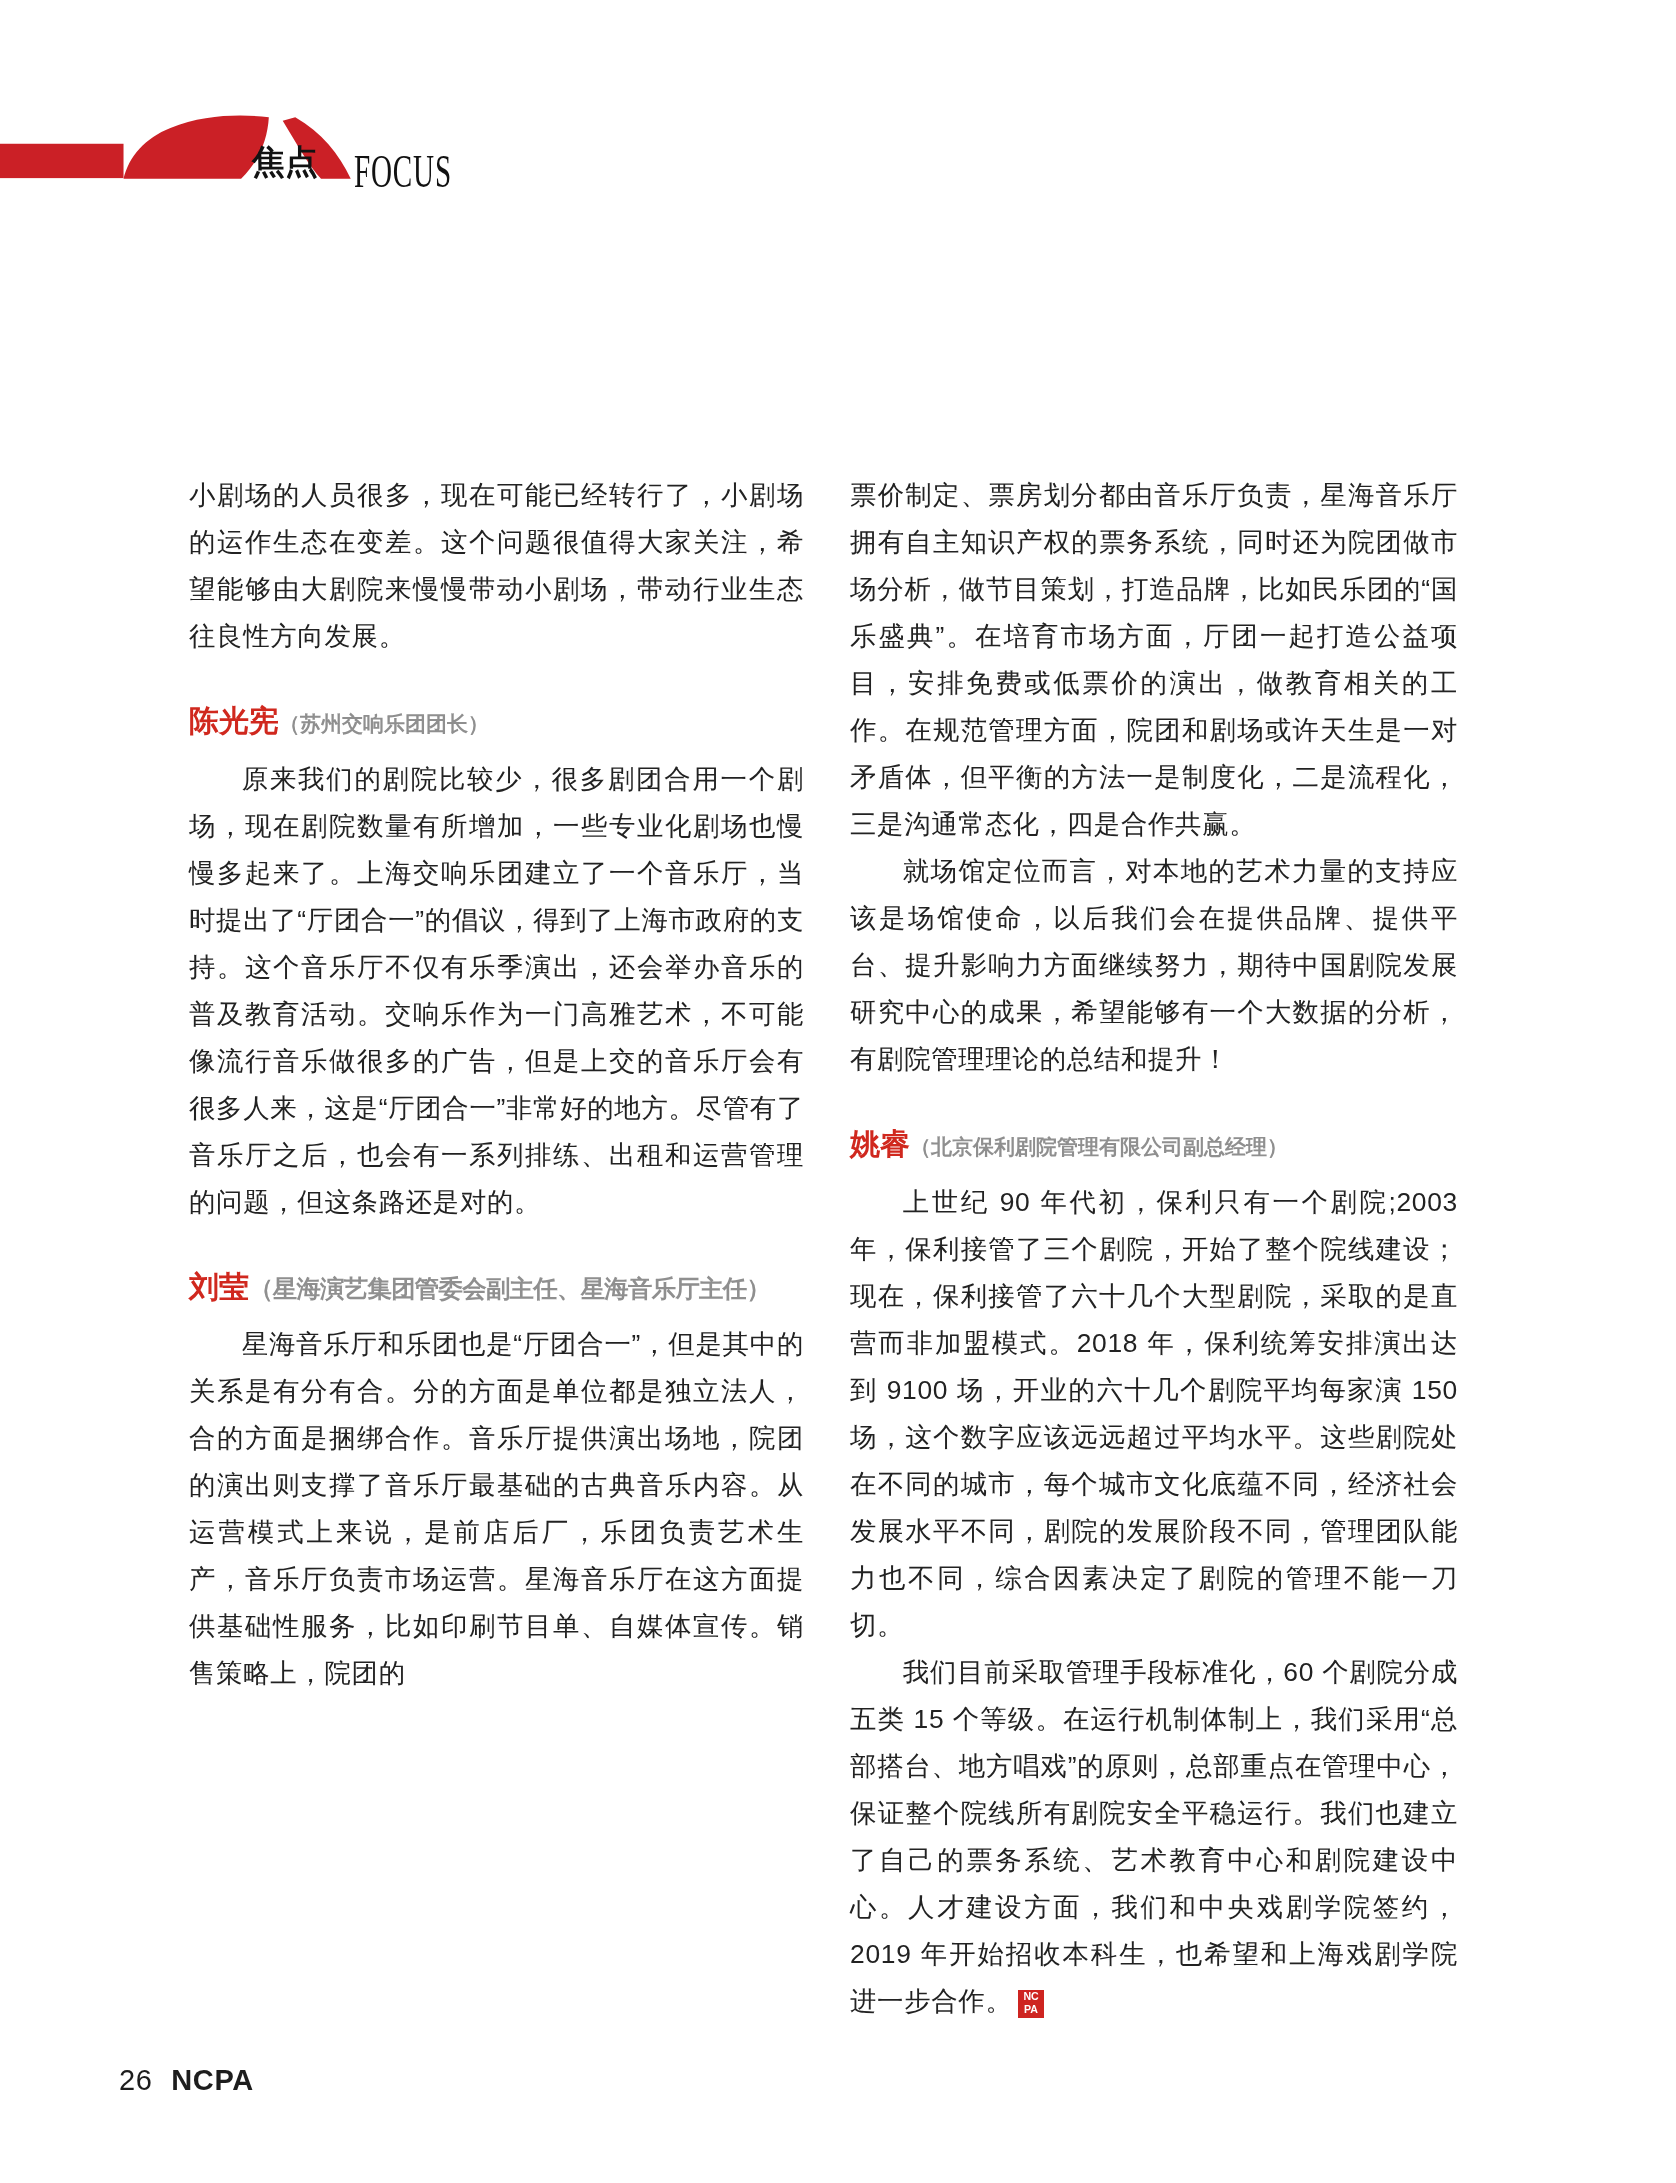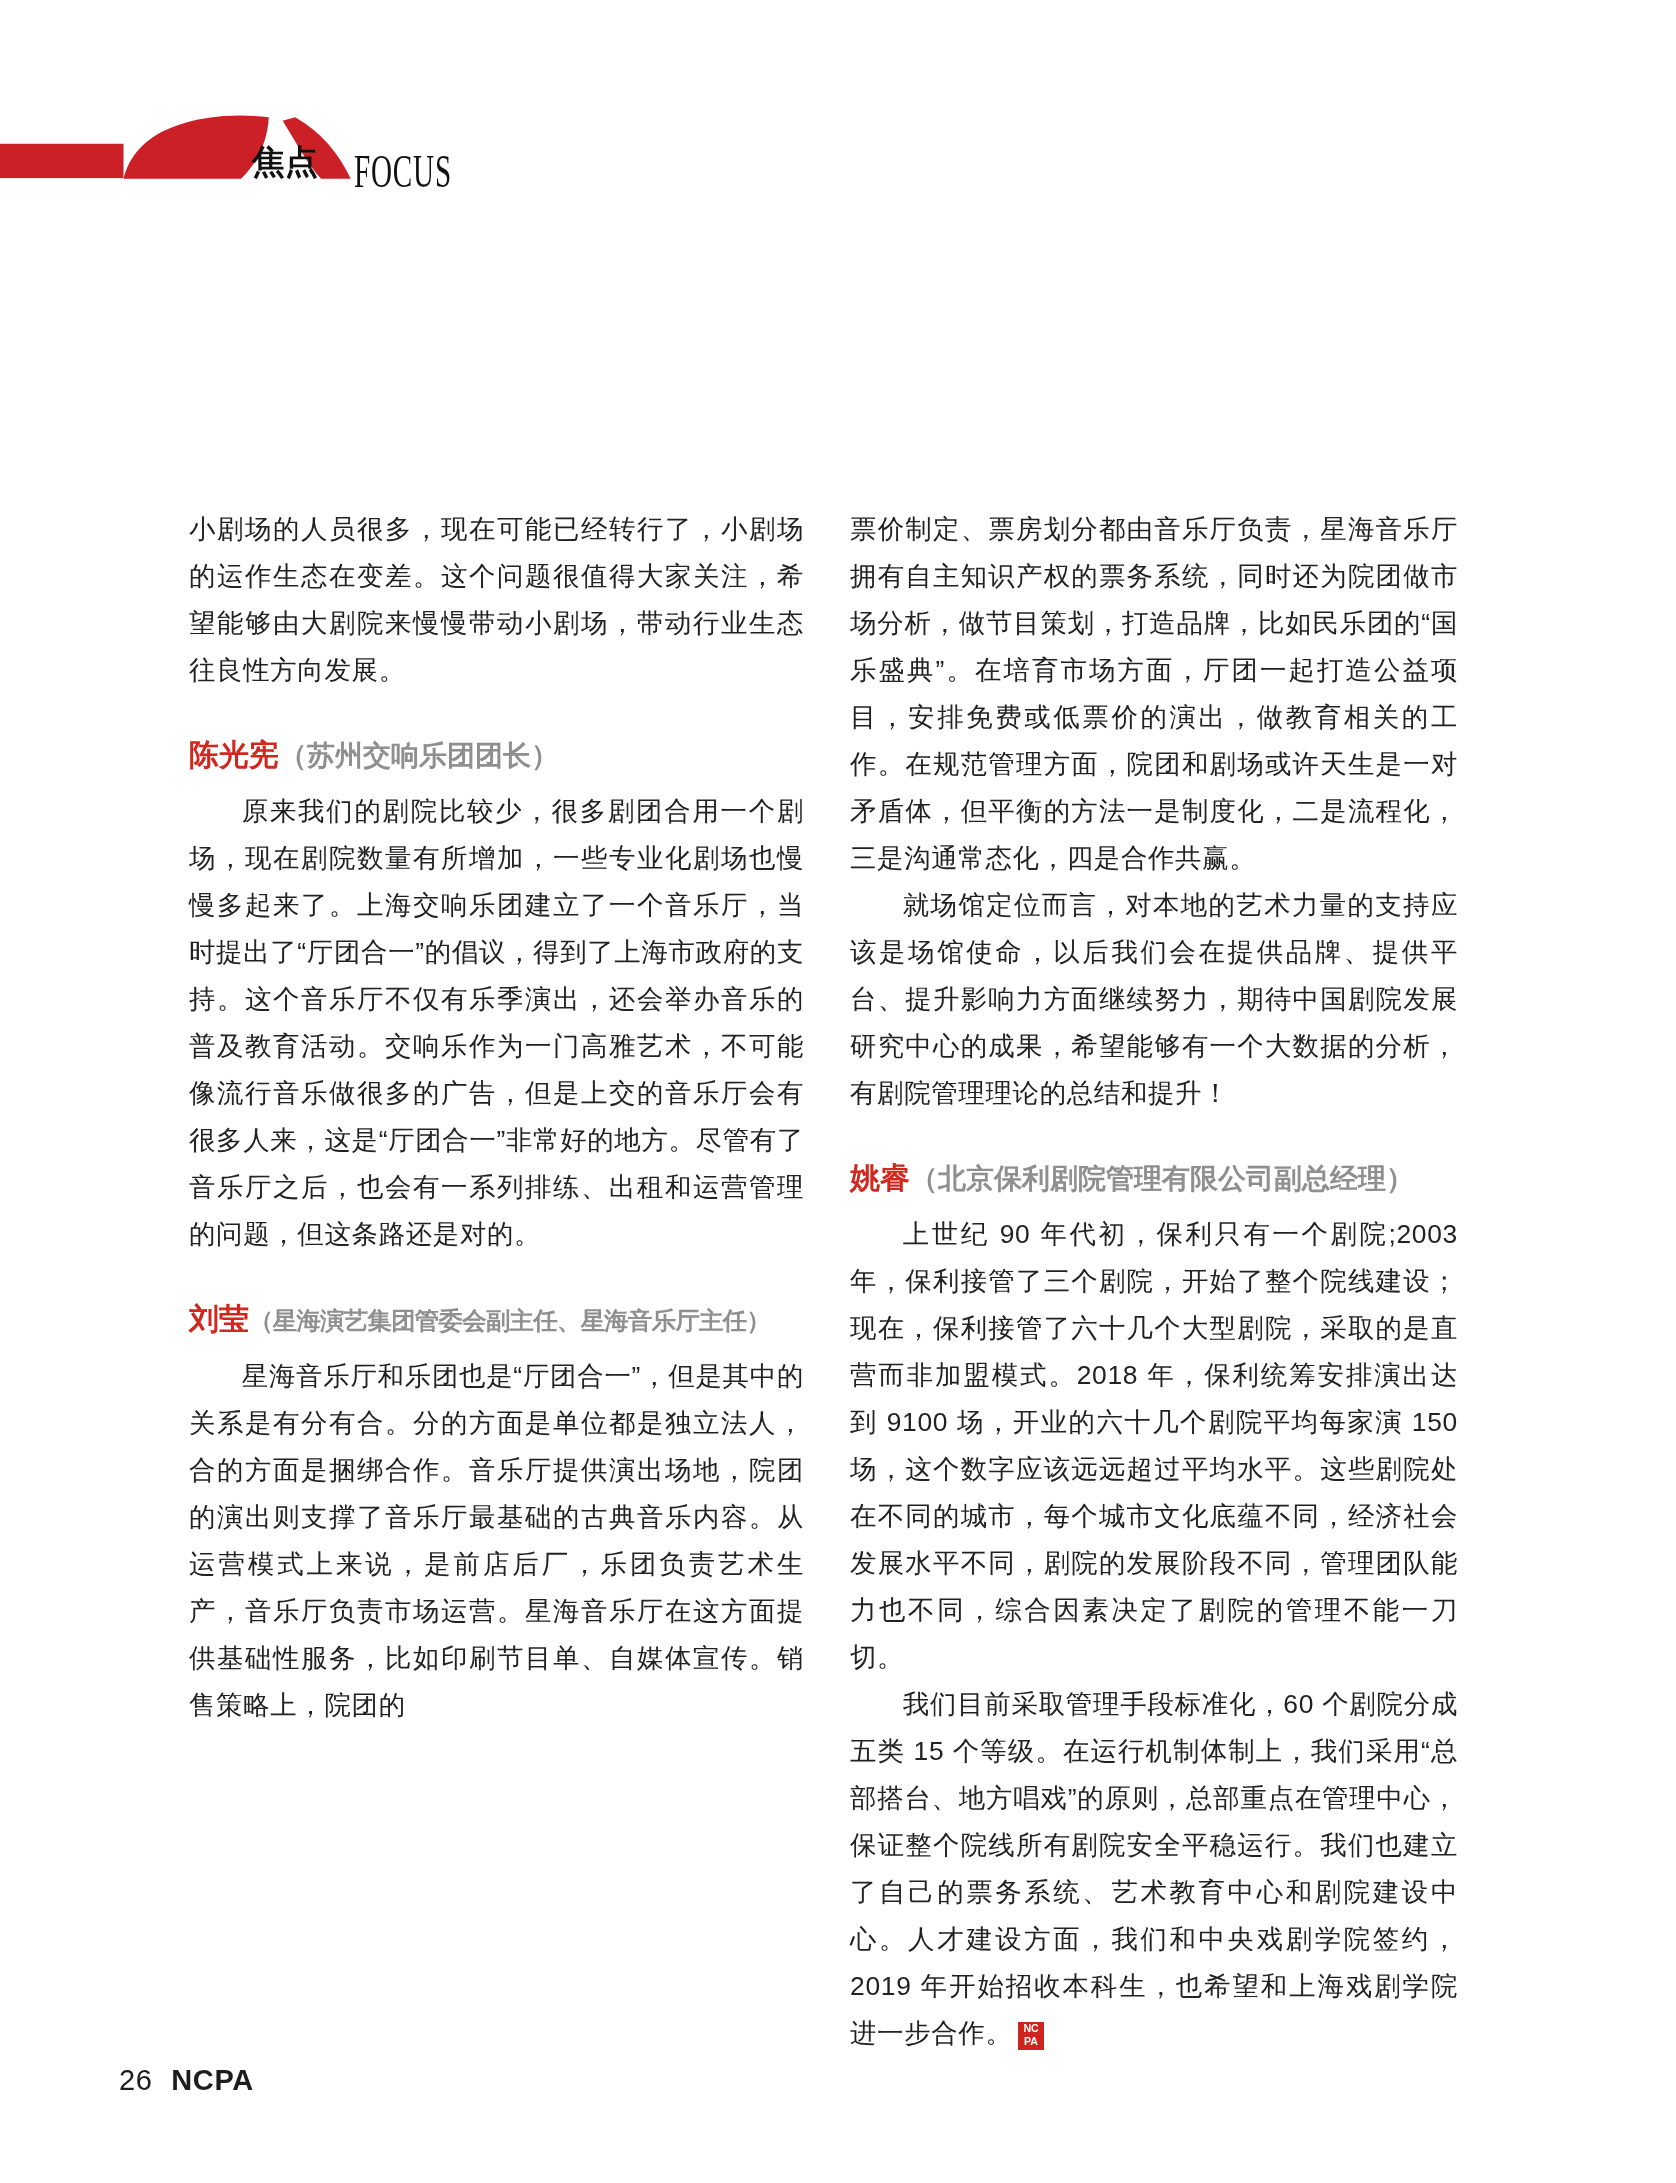"小剧场的人员很多，现在可能已经转行了，小剧场的运作生态在变差。这个问题很值得大家" .col { margin-top: 34px -> none }
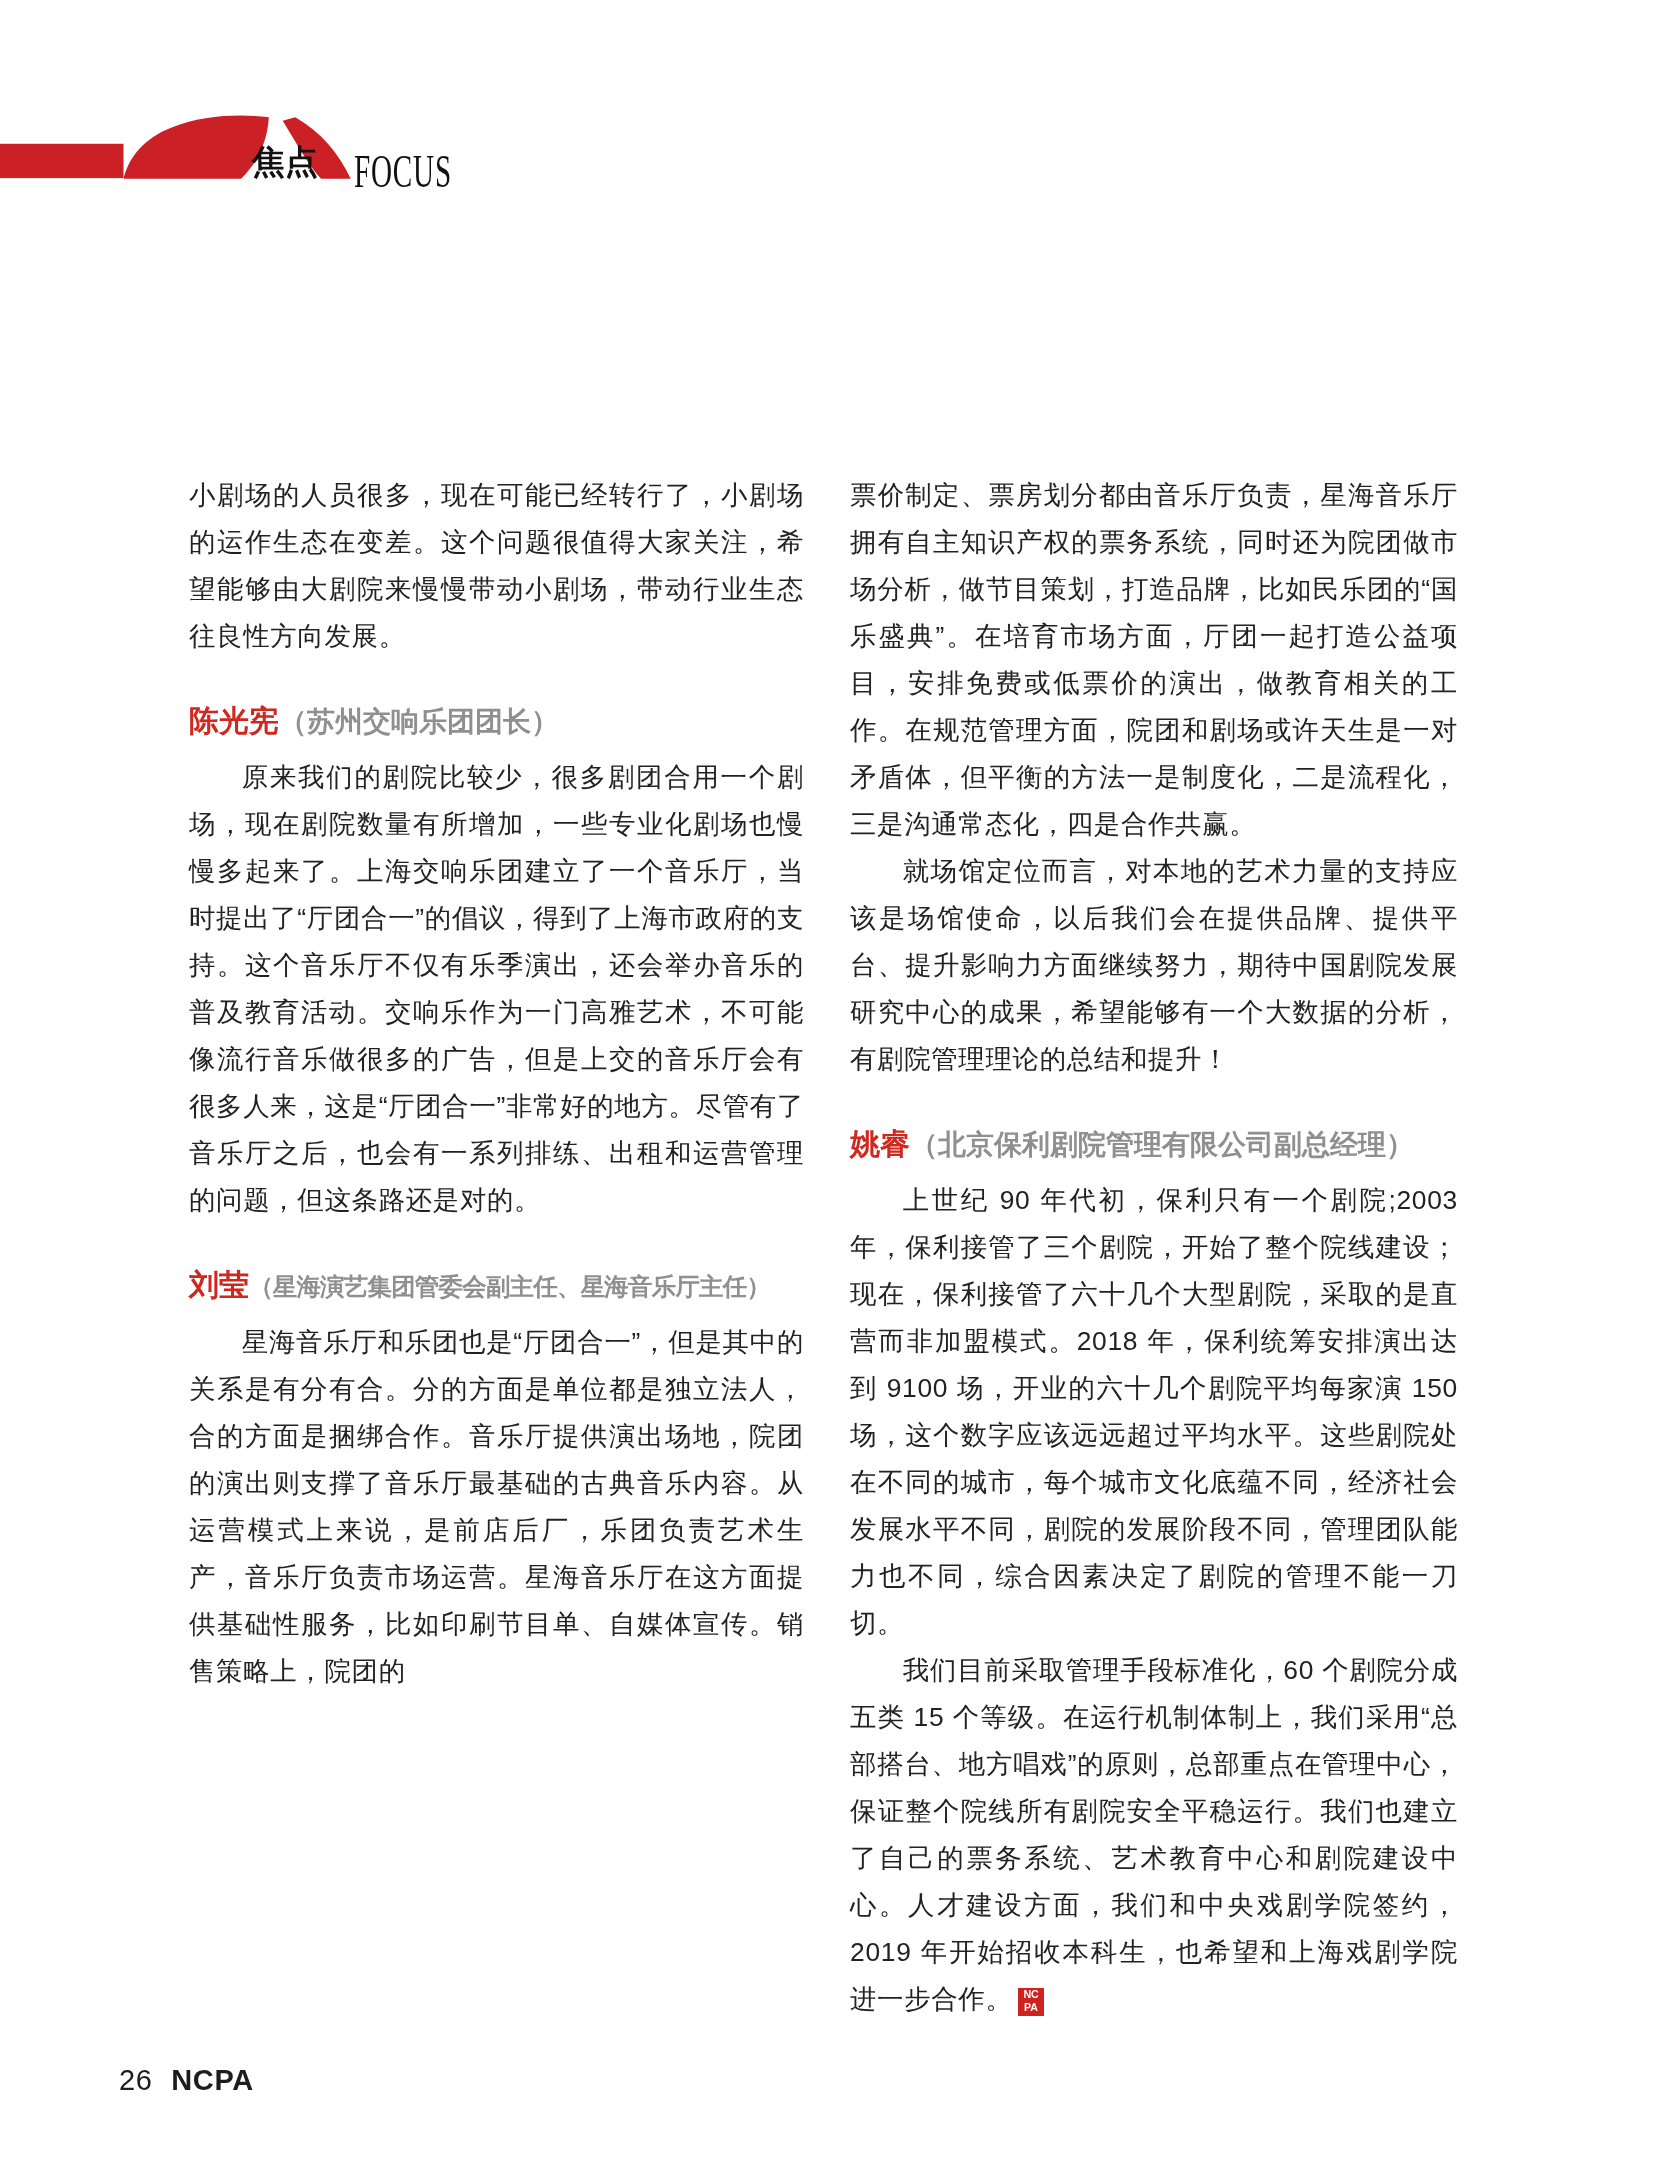"（苏州交响乐团团长）" .speaker-affil { font-size: 28px -> 21px }
